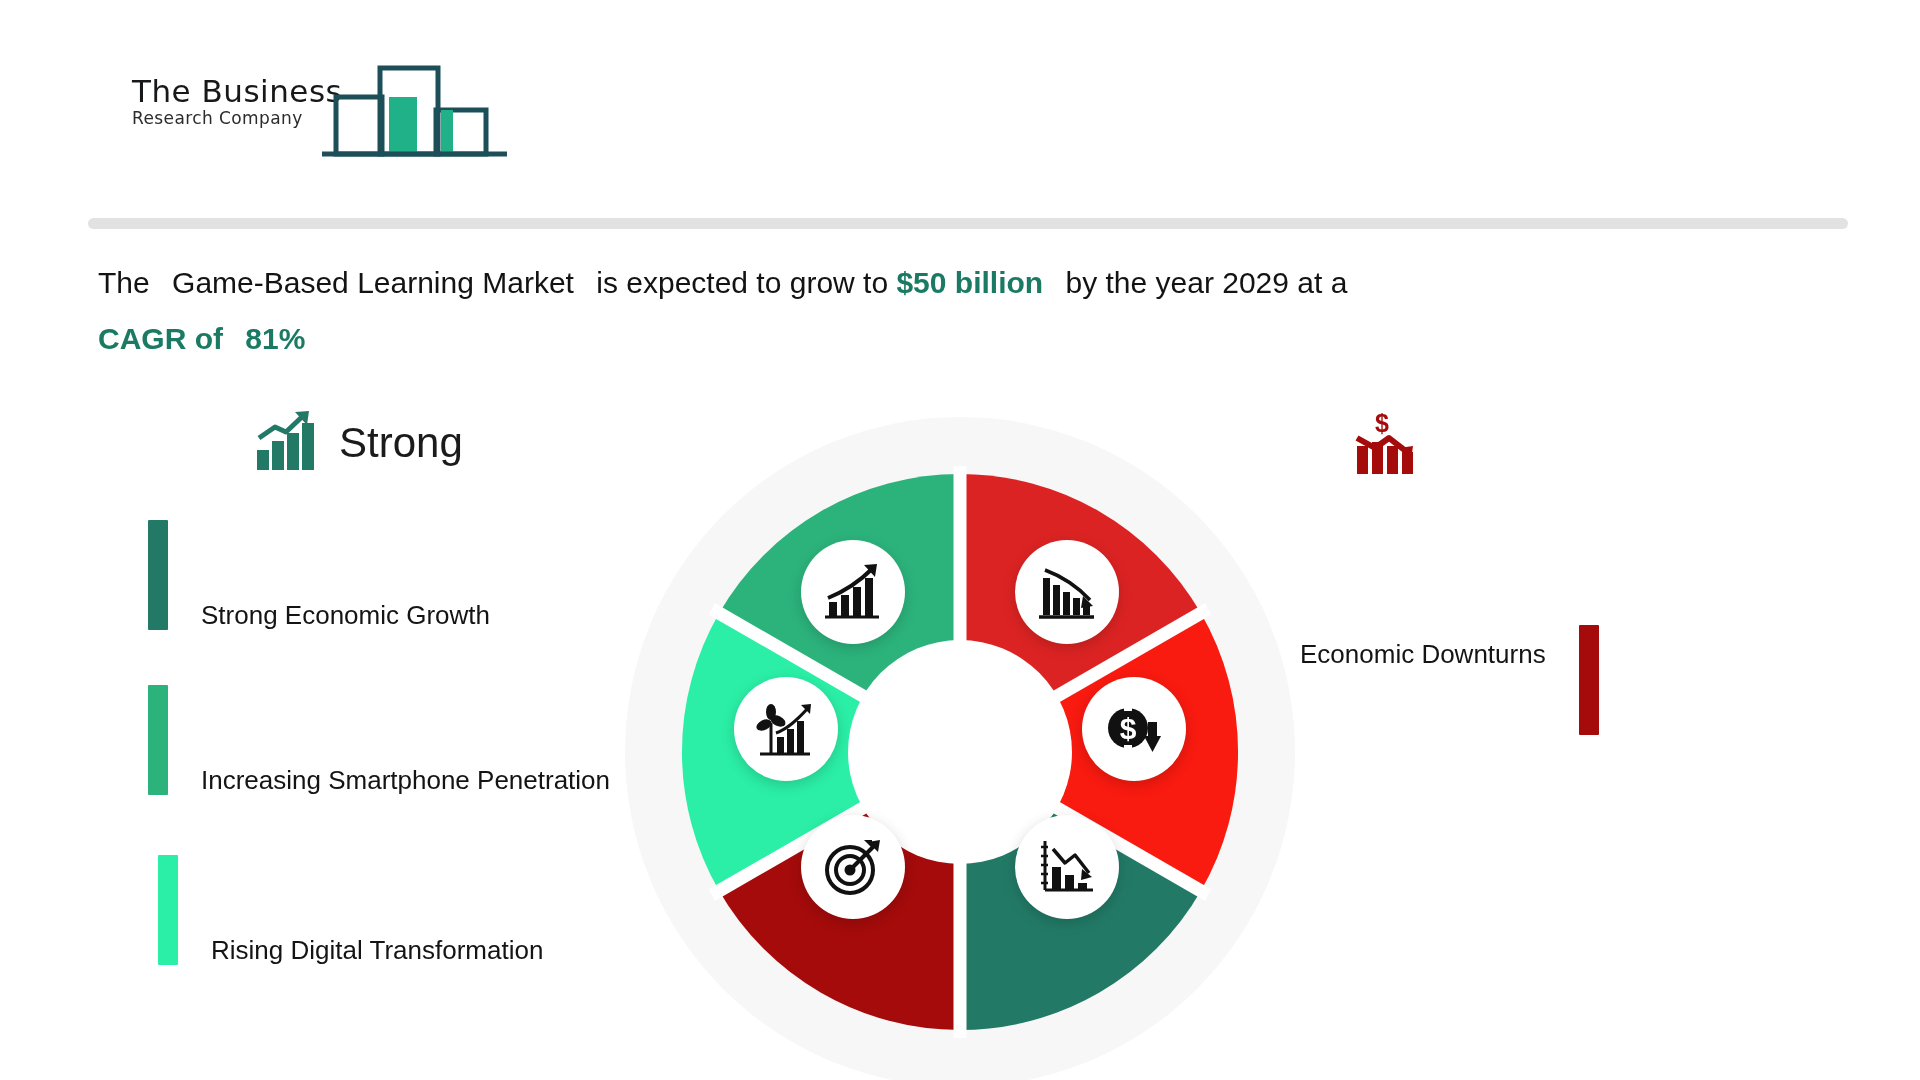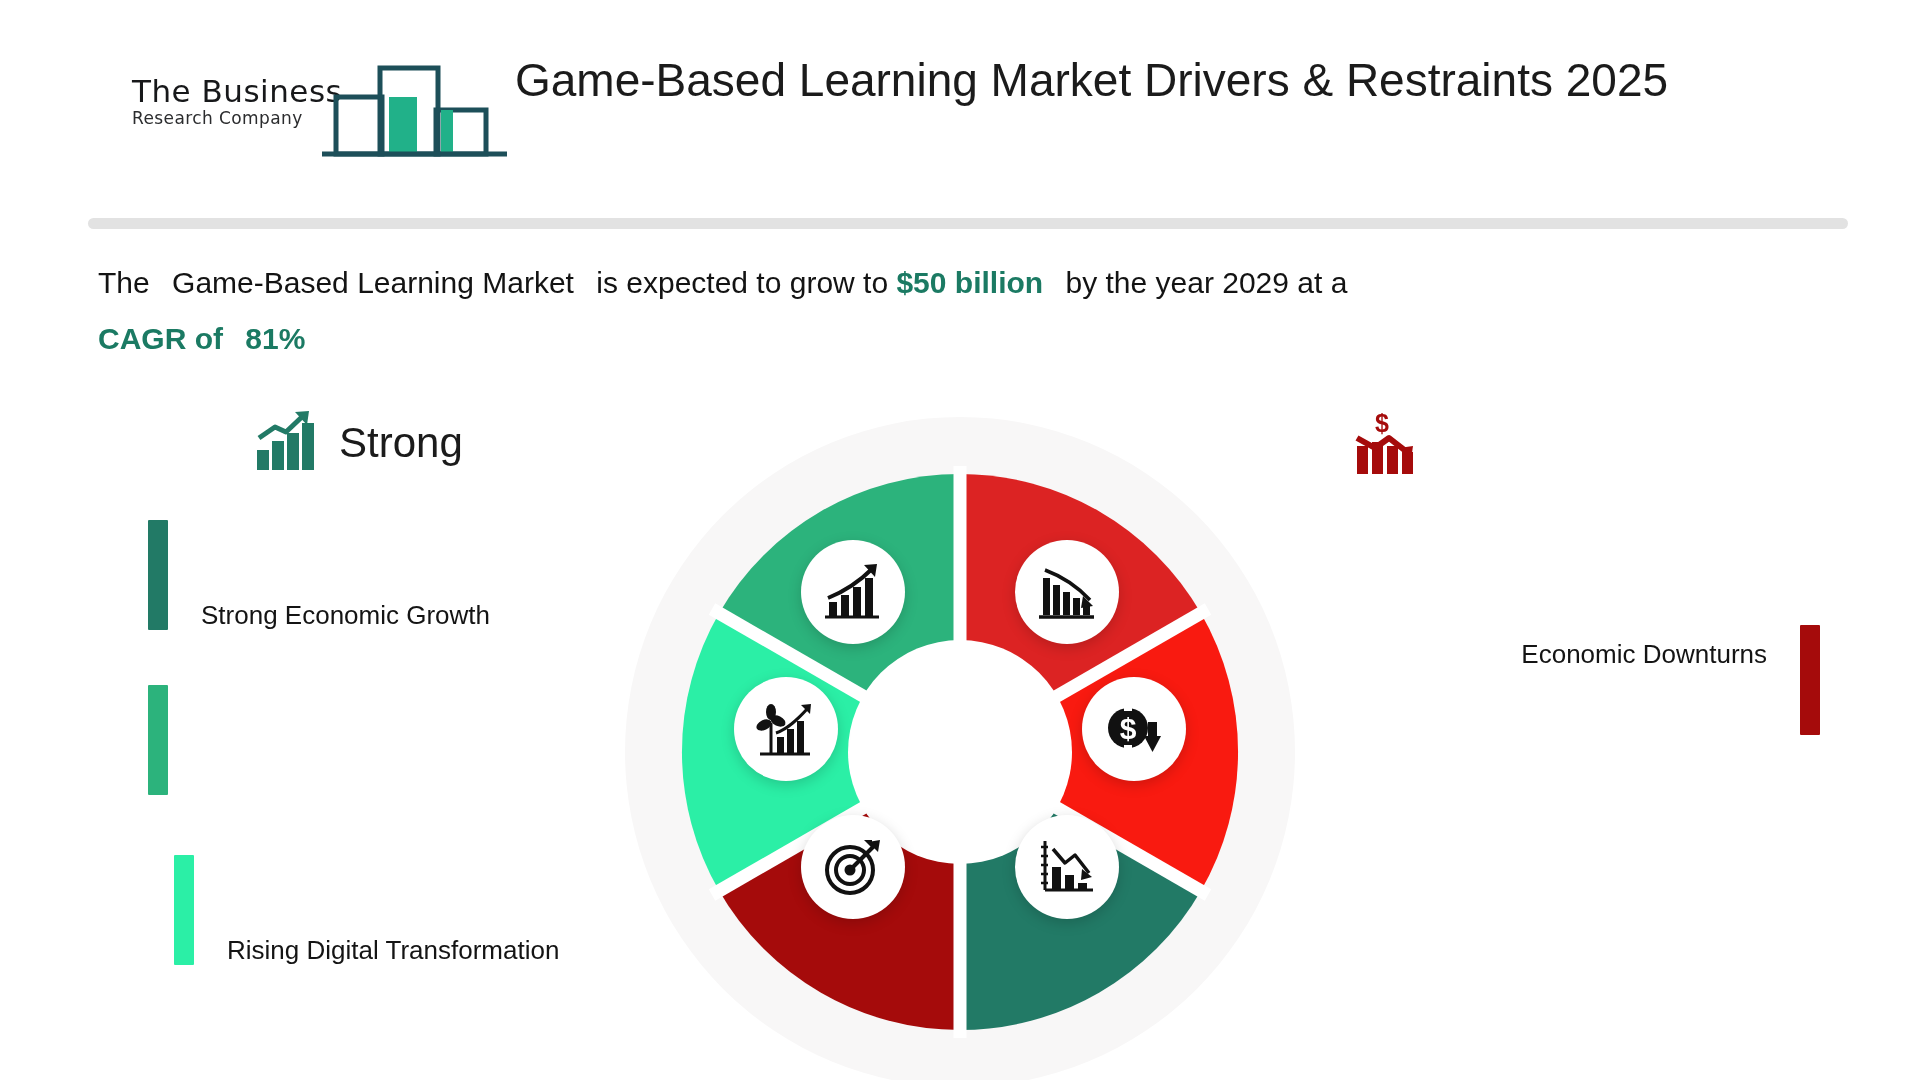"Game-Based Learning Market Drivers &" div.page-title { html: <div>Game-Based Learning Market Drivers &amp; Restraints 2025</div> -> none }
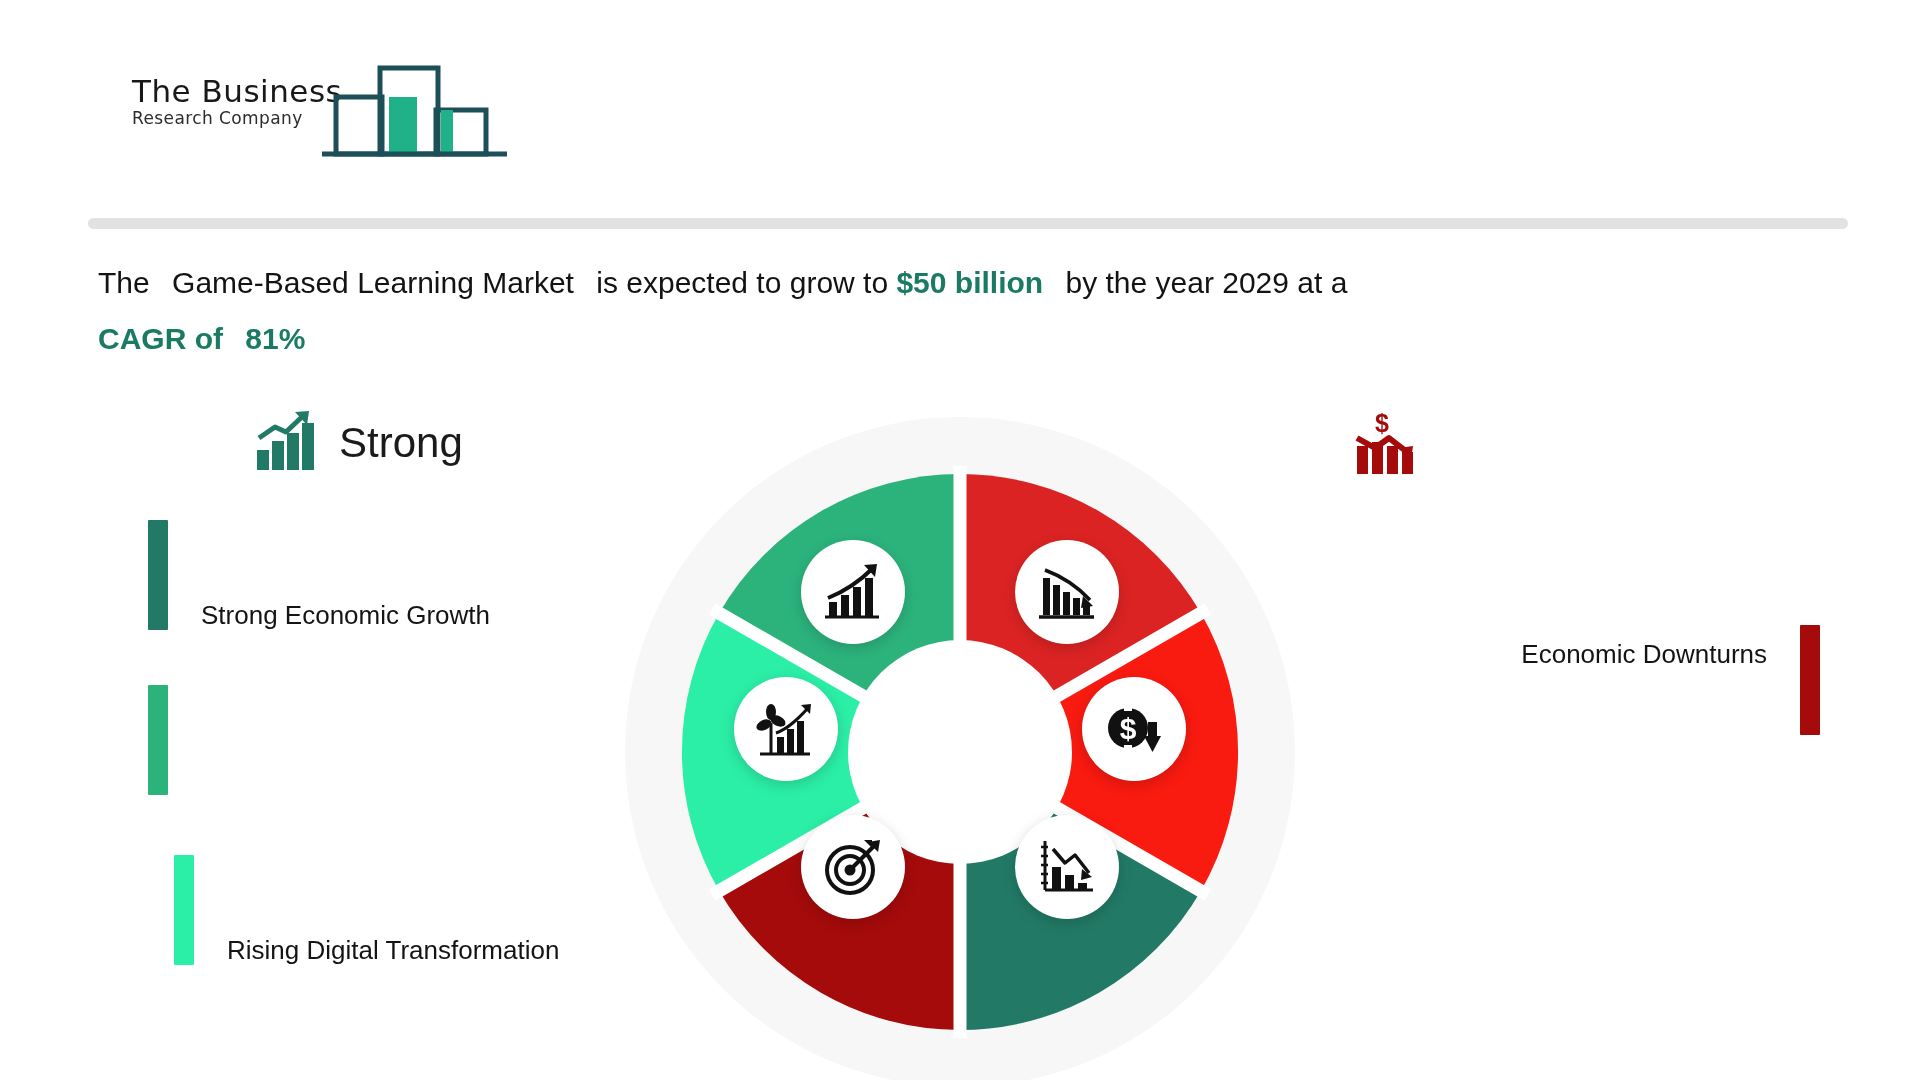"Economic Downturns" .restraint-item { justify-content: flex-end -> none }
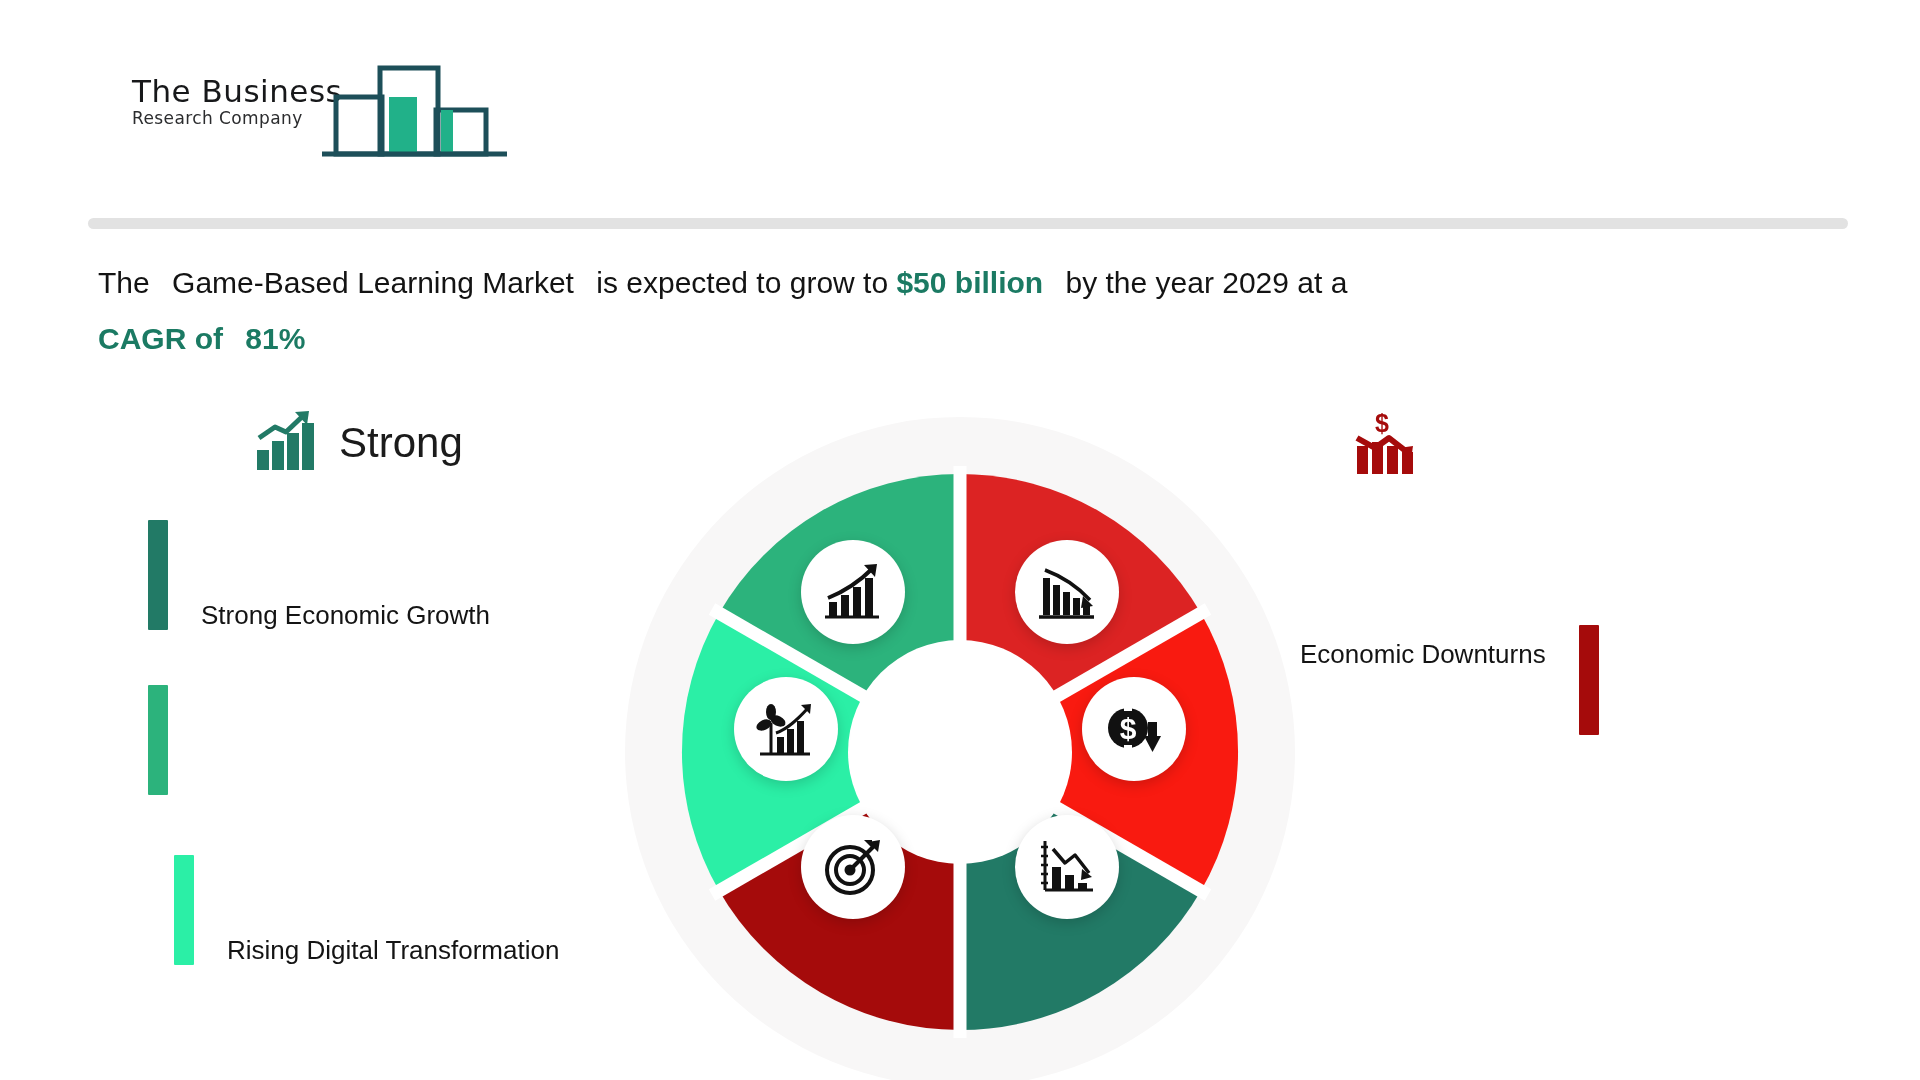"Increasing Smartphone Penetration" span.item-label { html: none -> <span>Increasing Smartphone Penetration</span> }
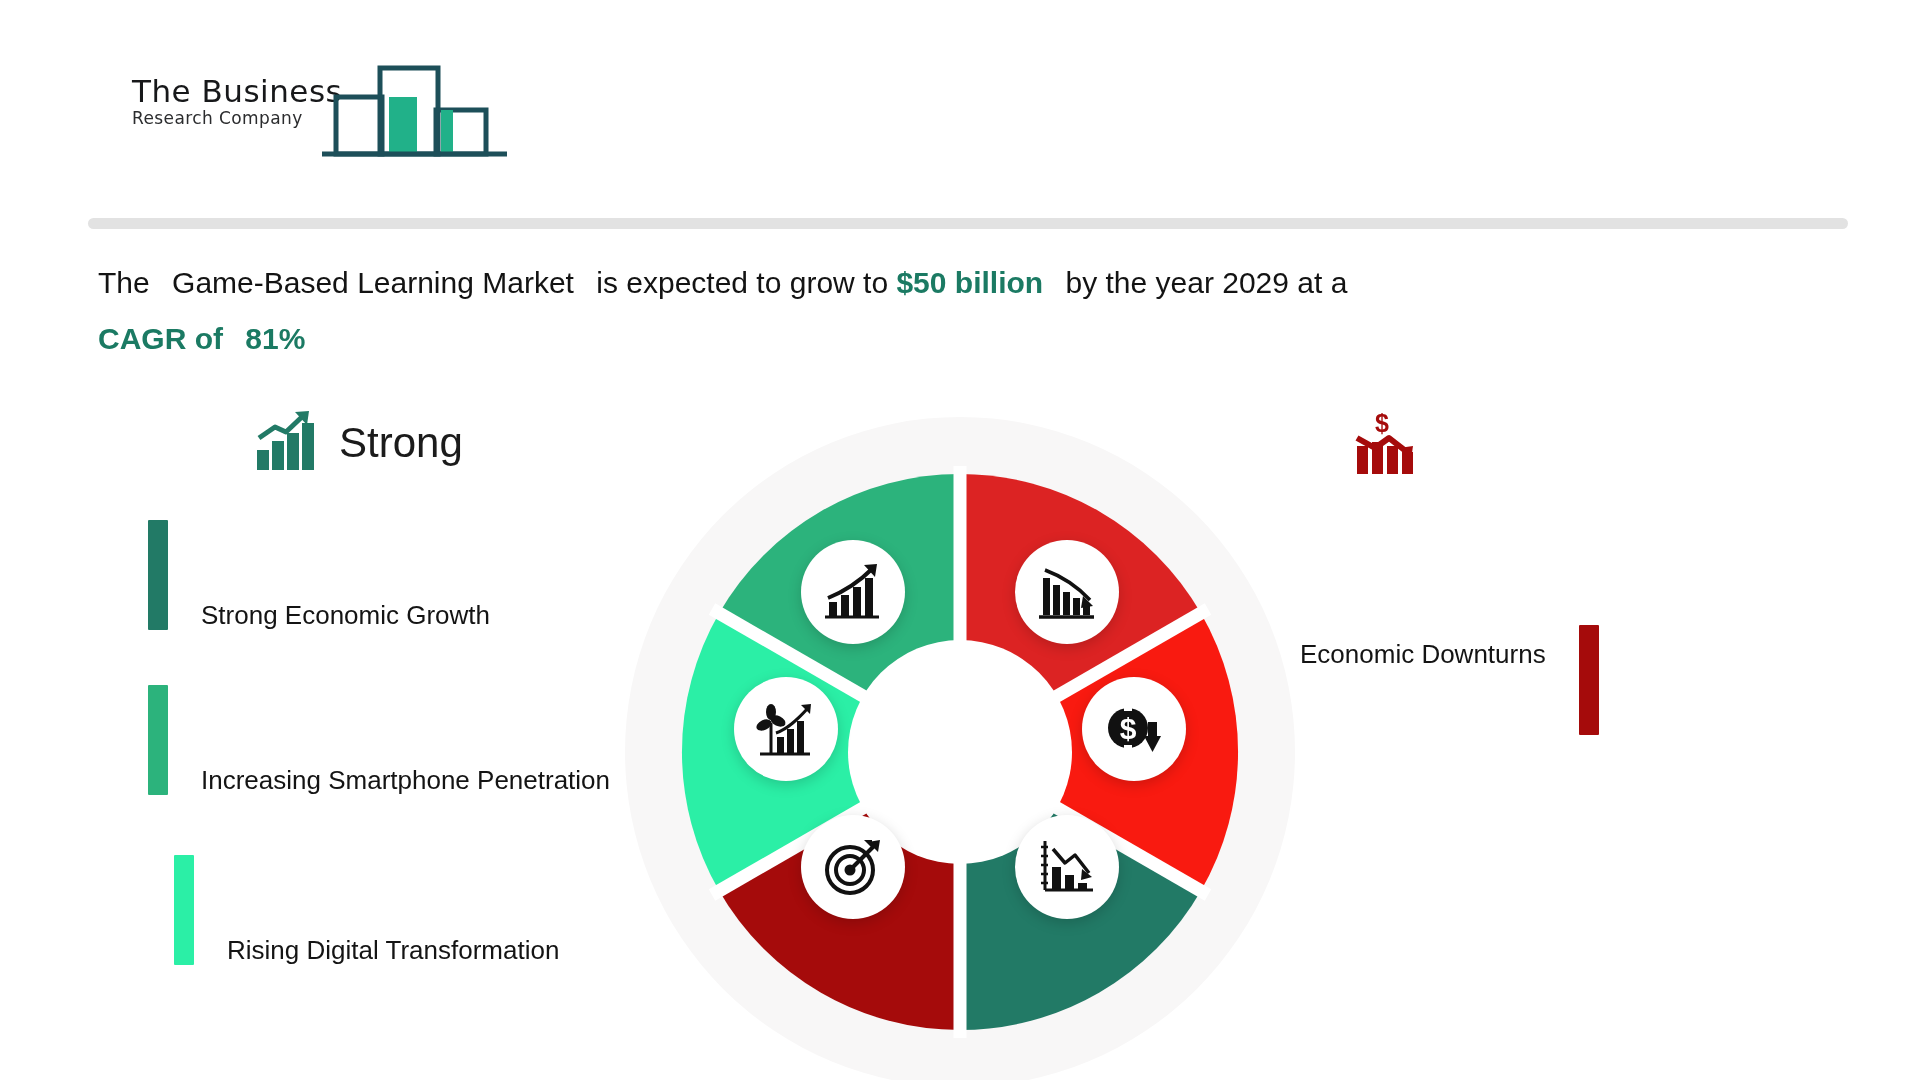"Rising Digital Transformation" div.driver-item { left: 148px -> 132px }
